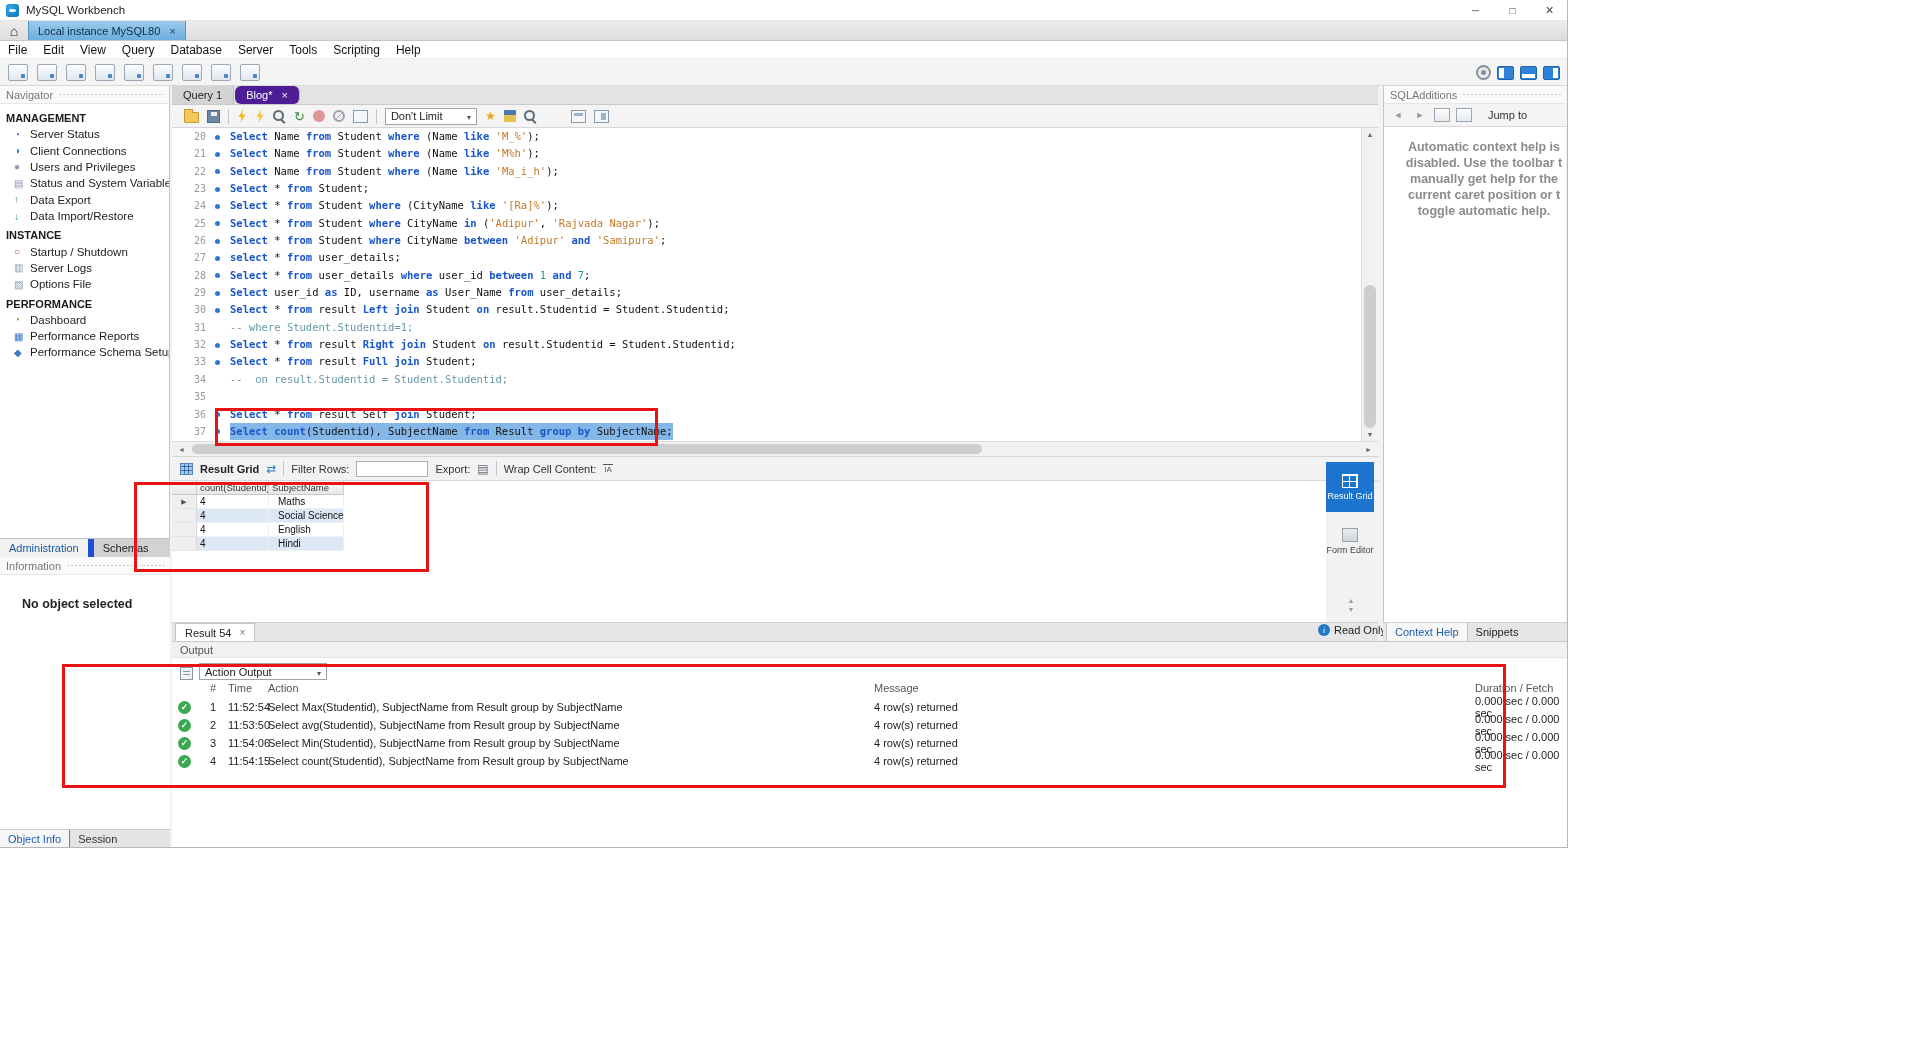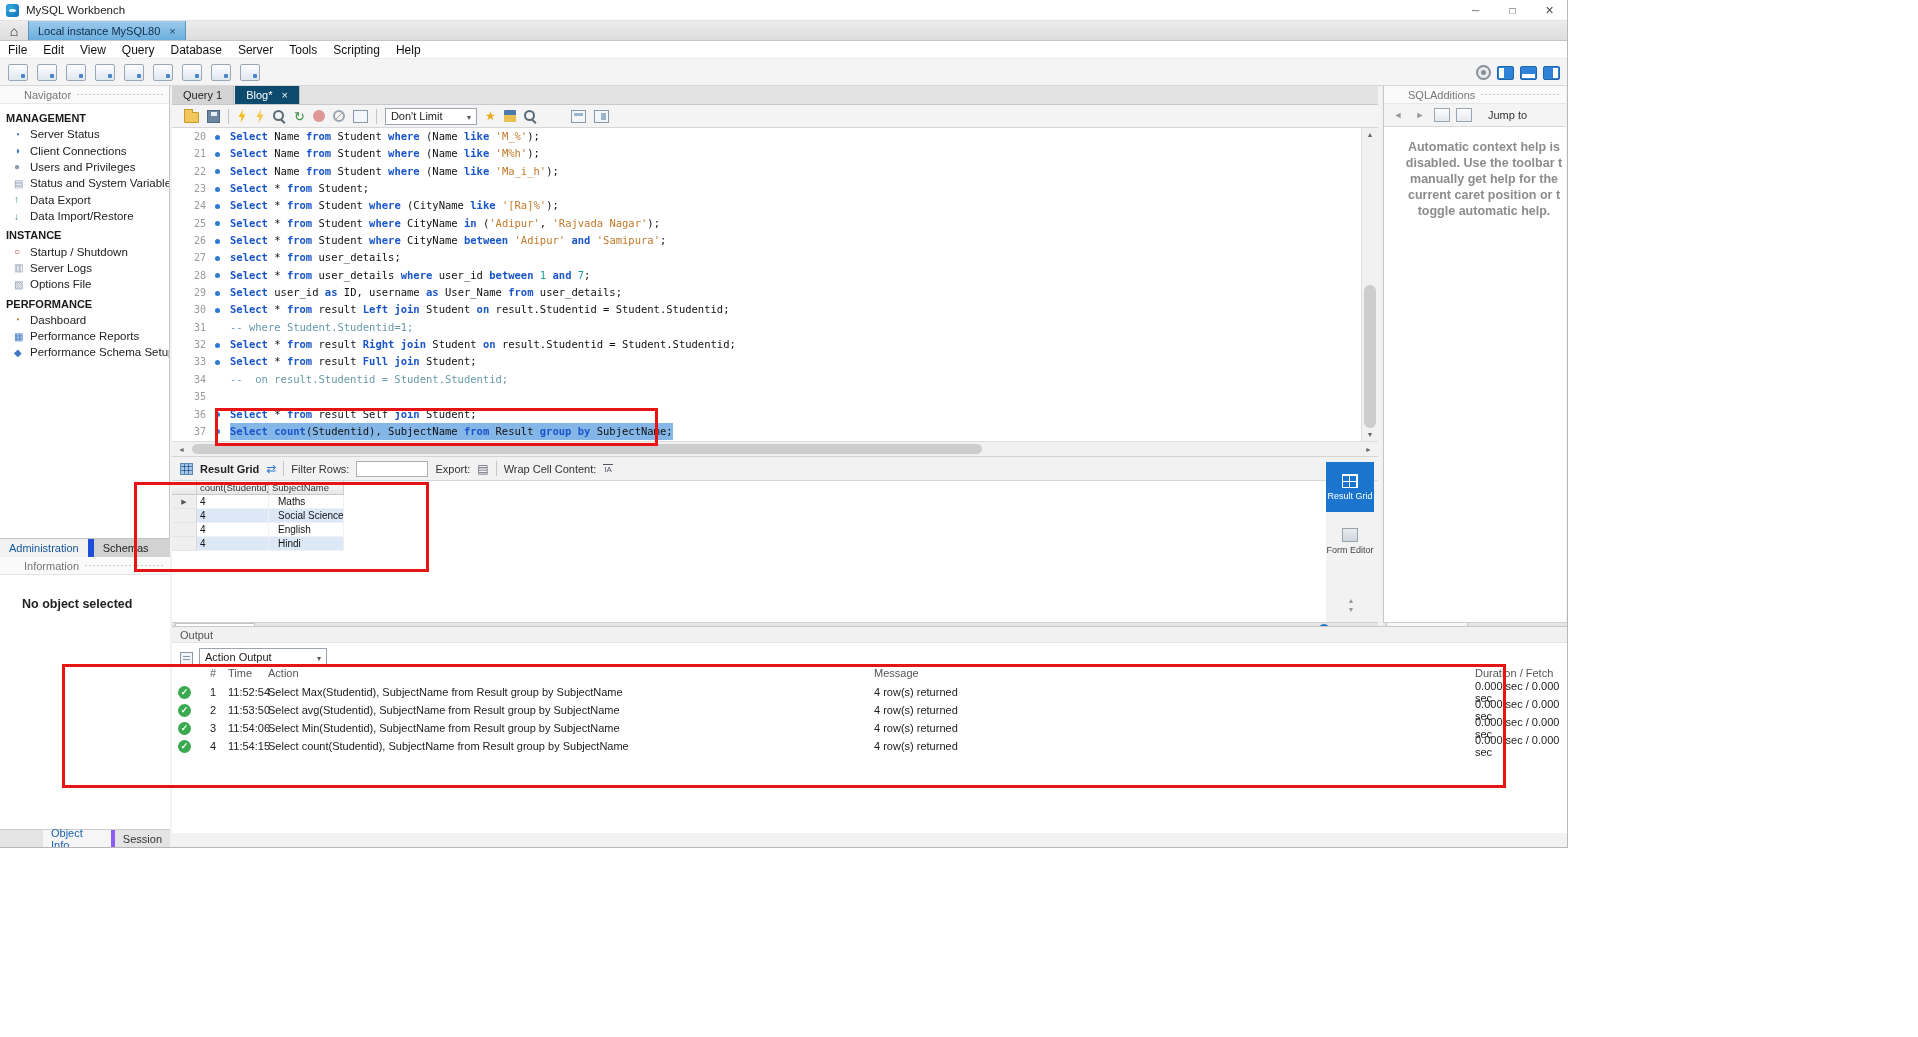"Navigator" .panel-head { padding-left: 24px -> 6px }
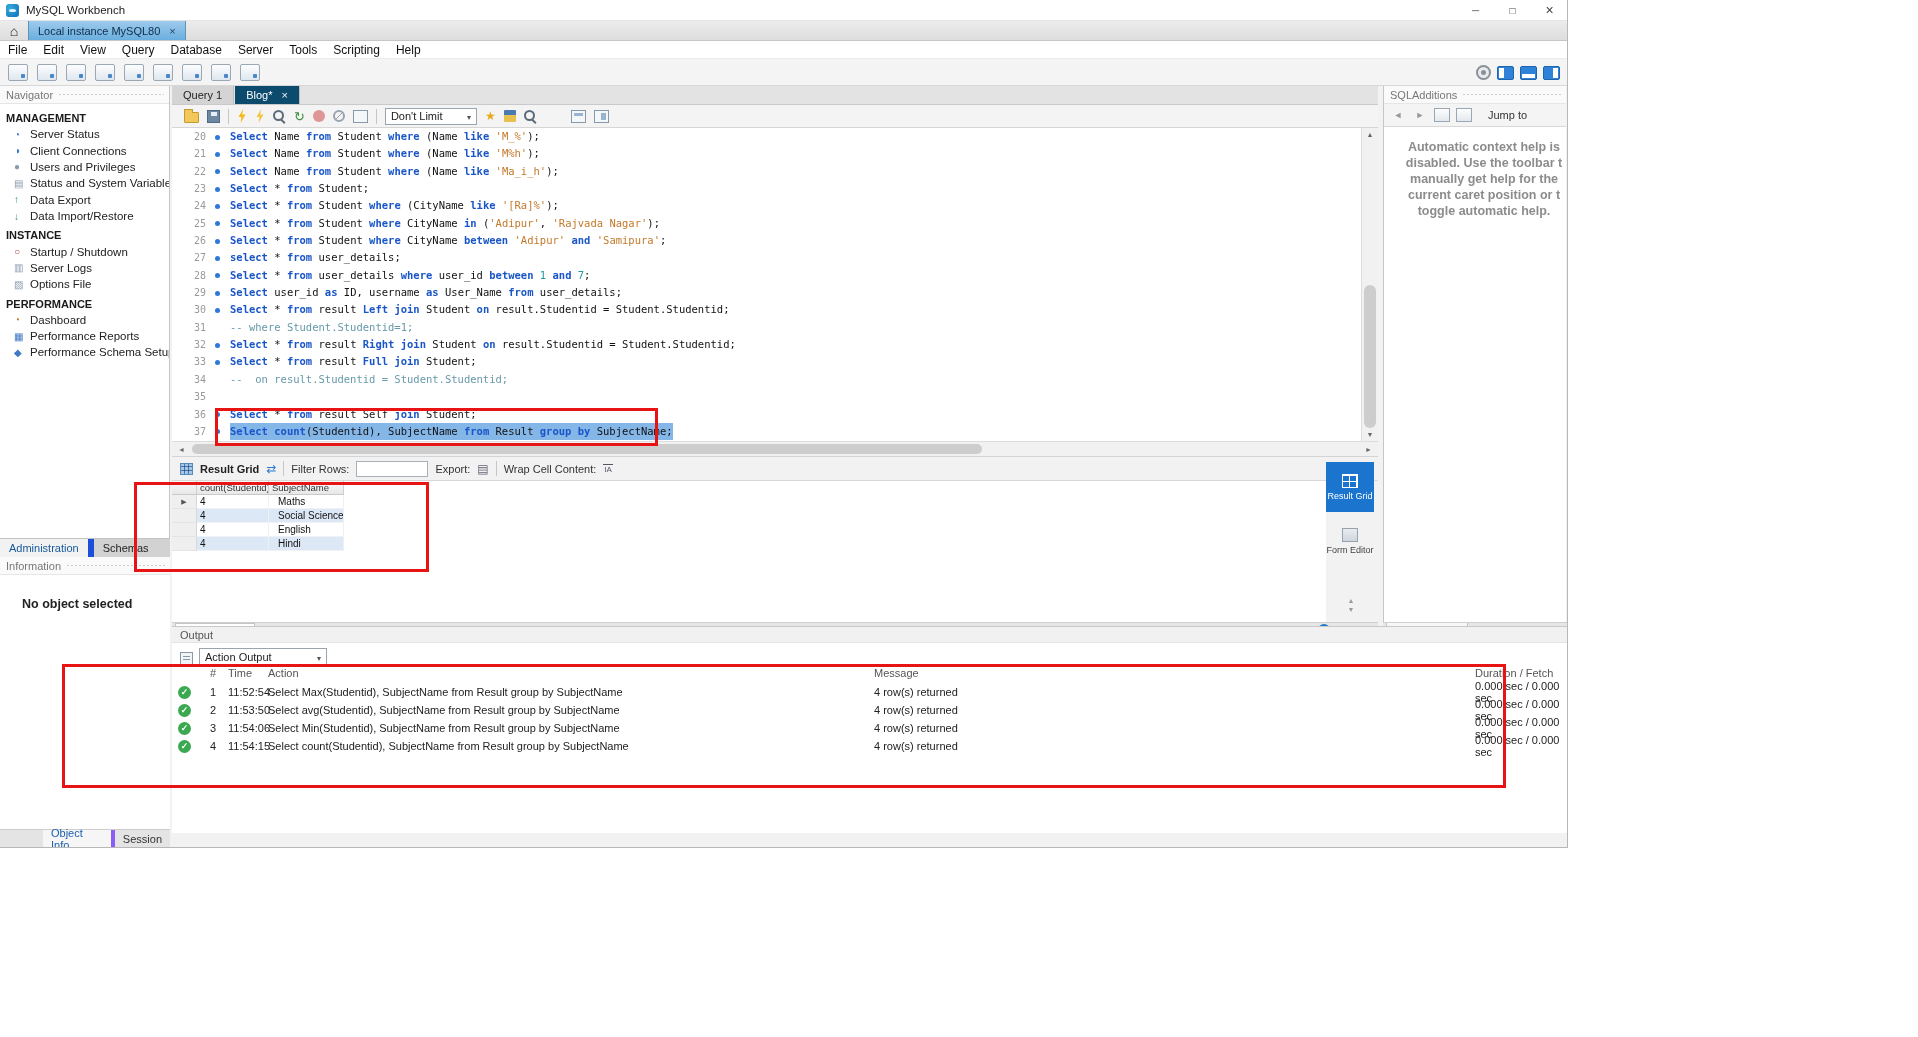"Blog*" .qtab.active { background: #0c4a6e -> #4c1d95; border-radius: none -> 6px }
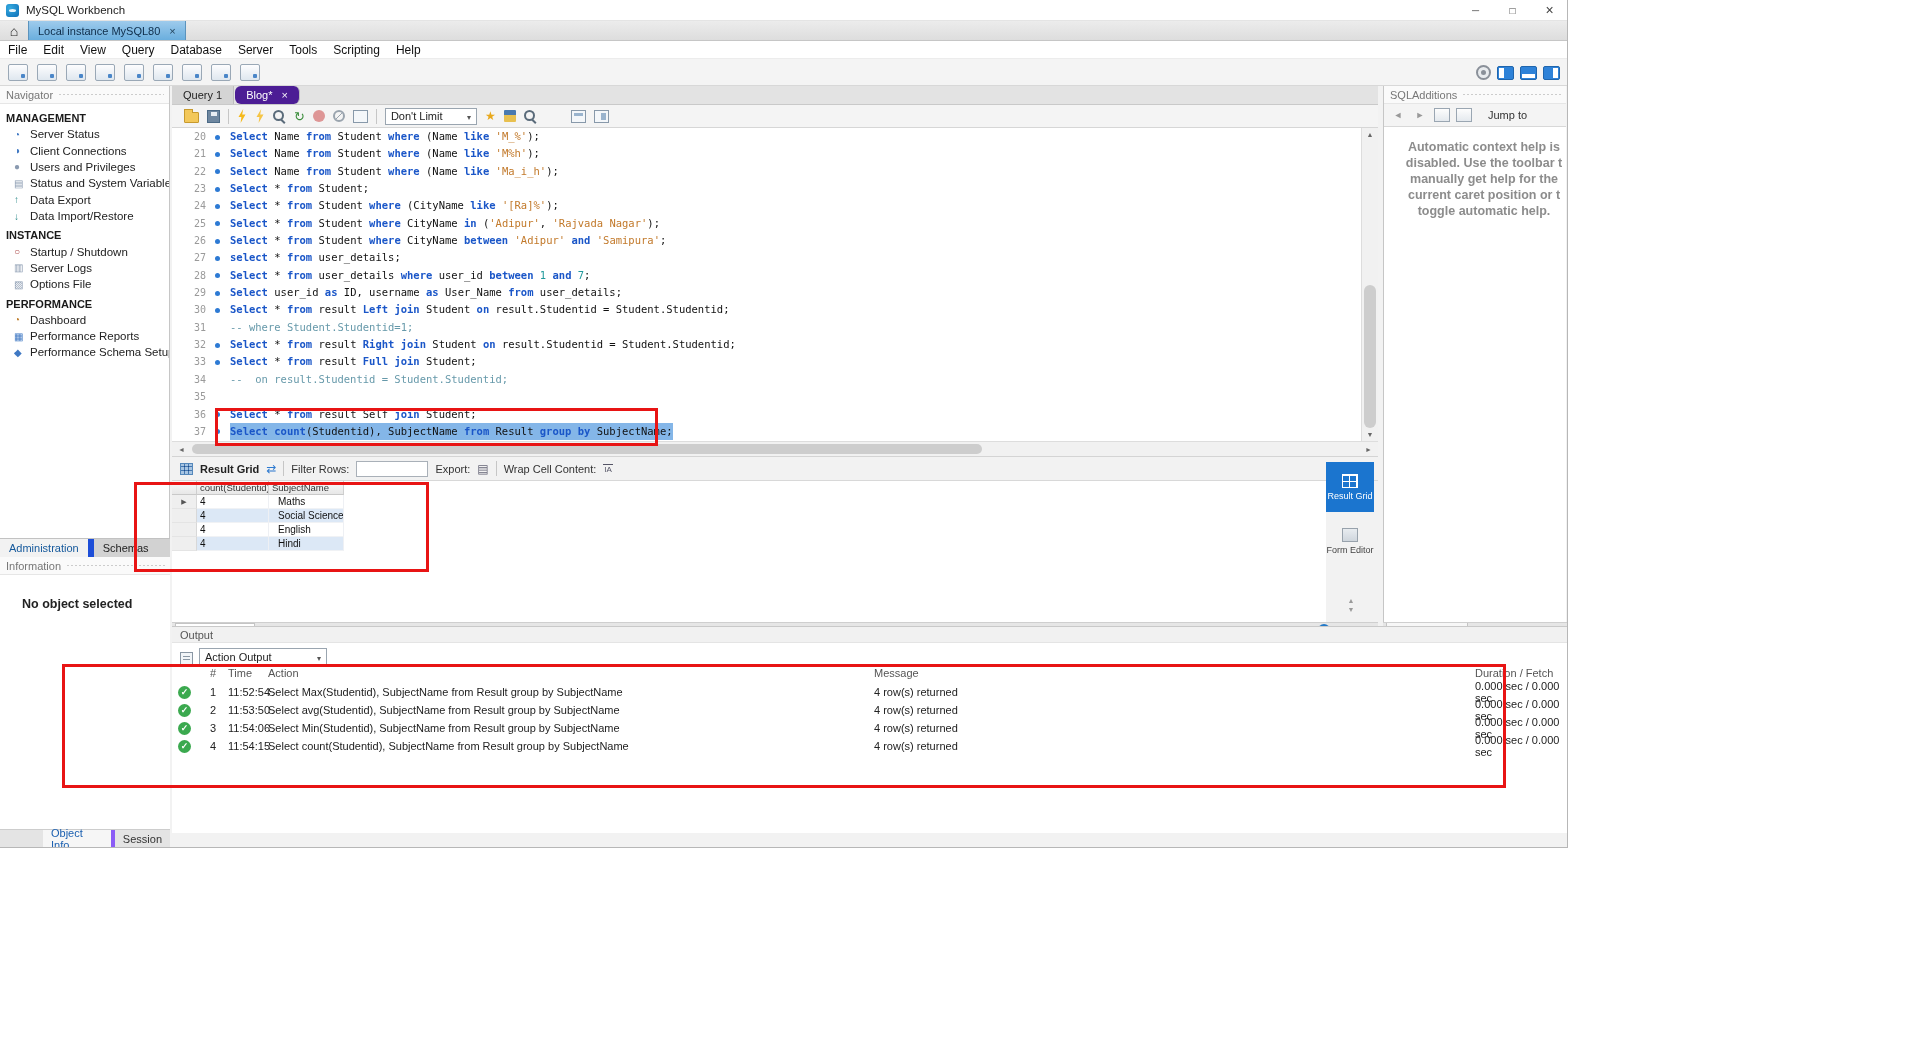"Output" .output { top: 626px -> 641px }
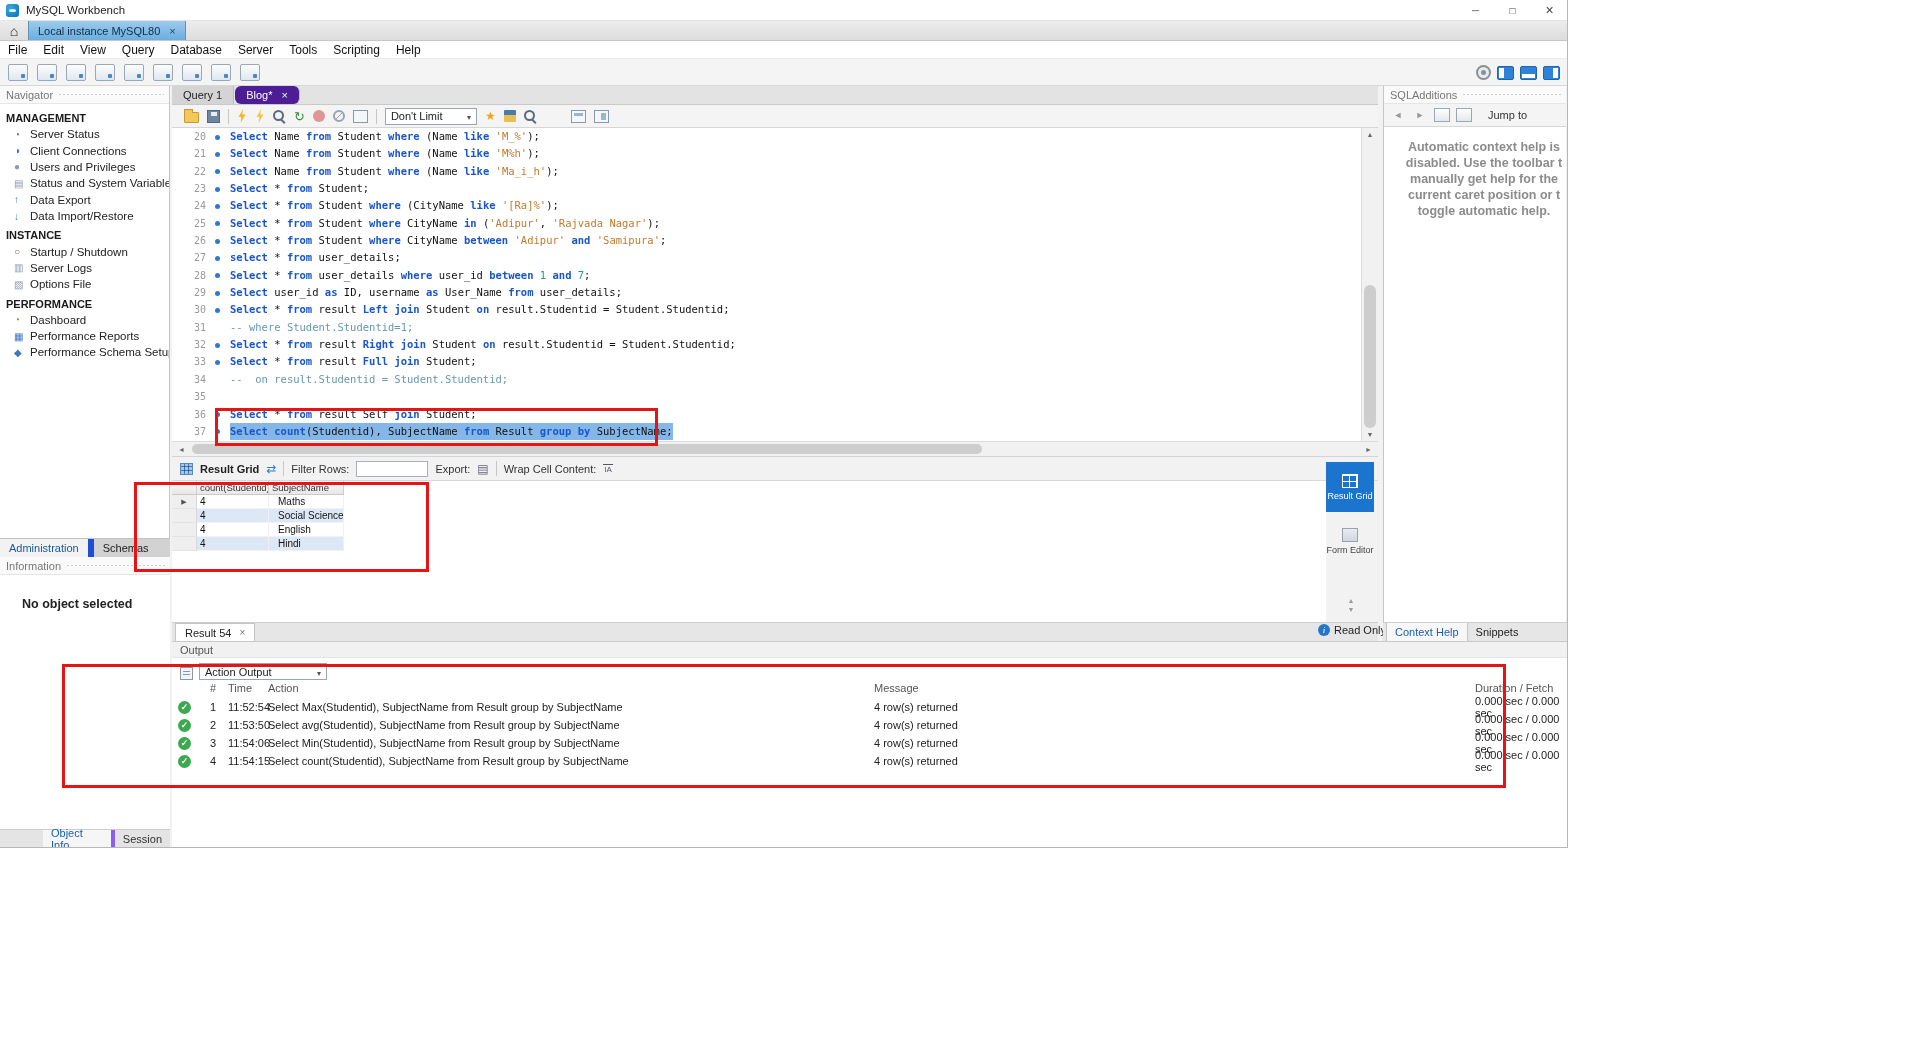"Object Info" .btab.active { border-right: 4px solid #8b5cf6 -> 1px solid #8b5cf6; margin-left: 43px -> none }
